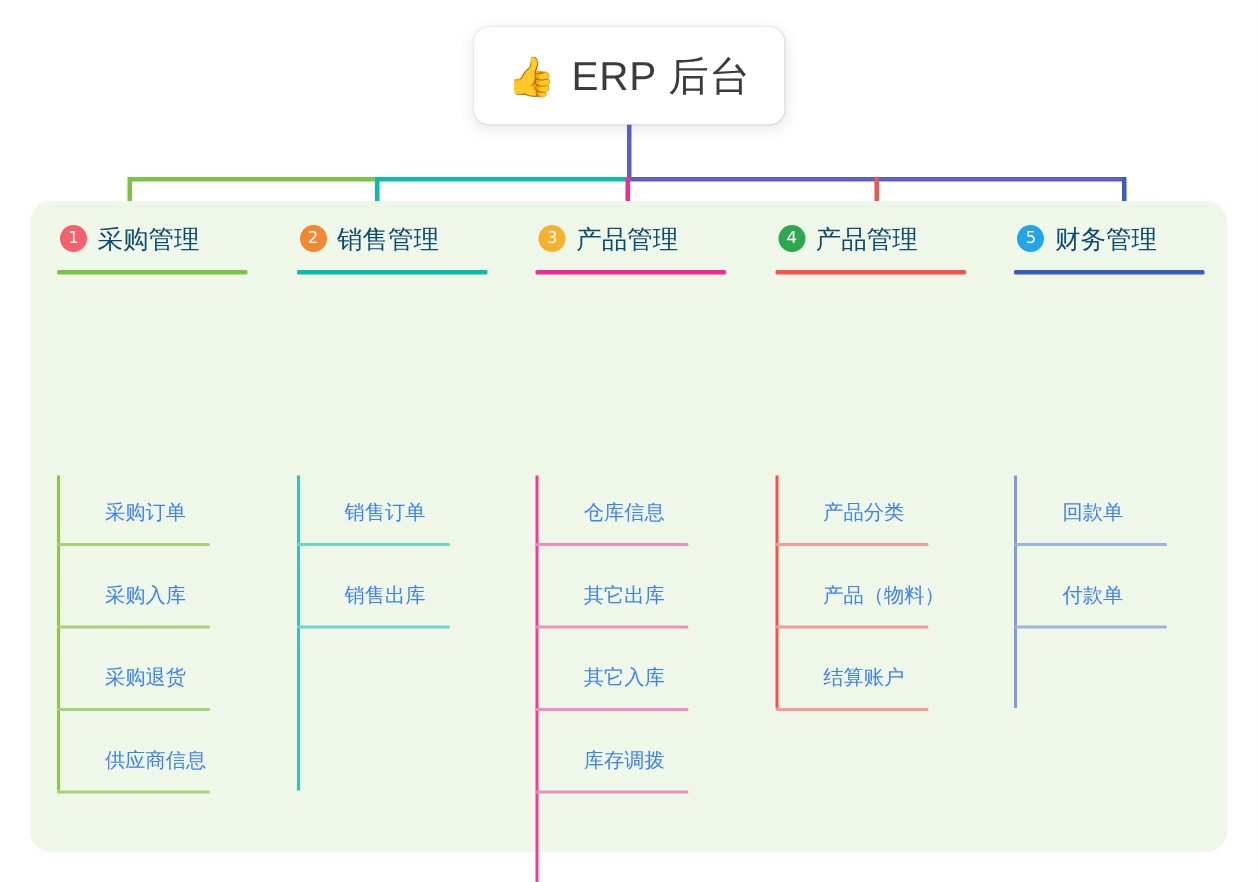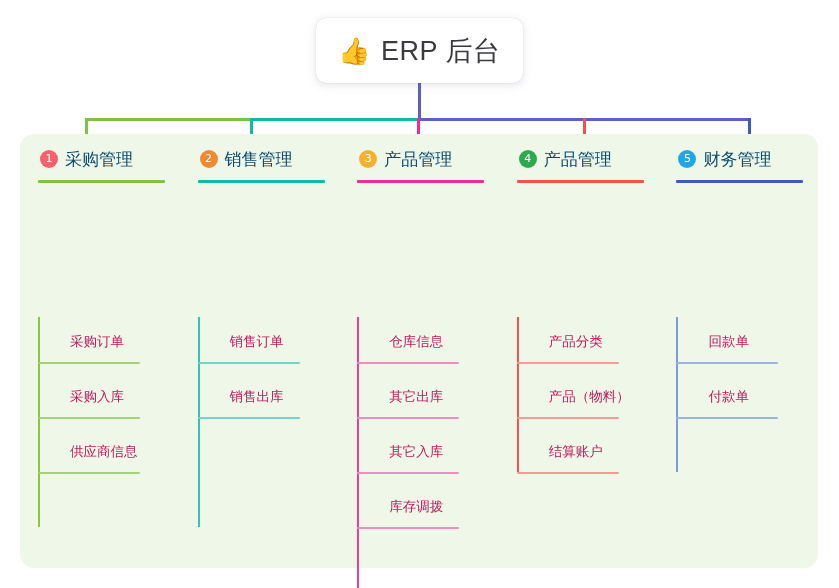"采购订单" .item-label { color: #be185d -> #3b82f6 }
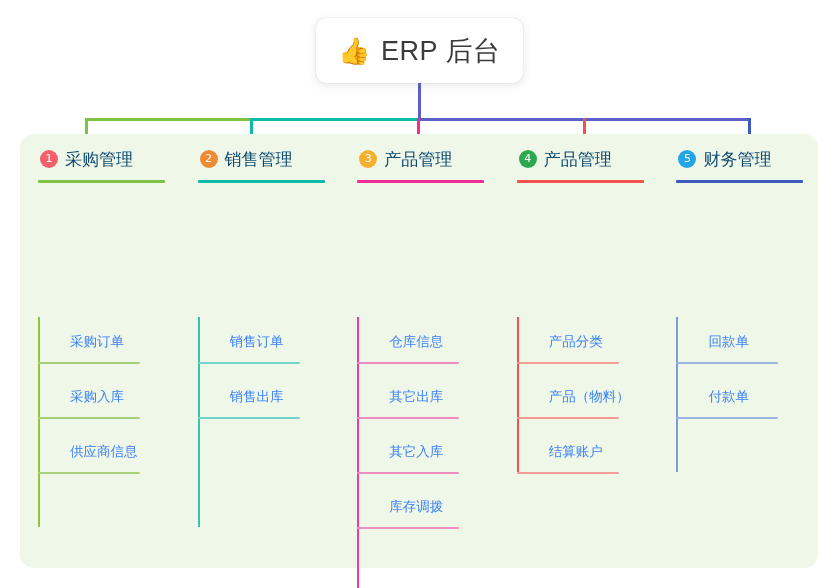"采购退货" div.item { html: none -> <div> <span>采购退货</span> <div></div> </div> }
